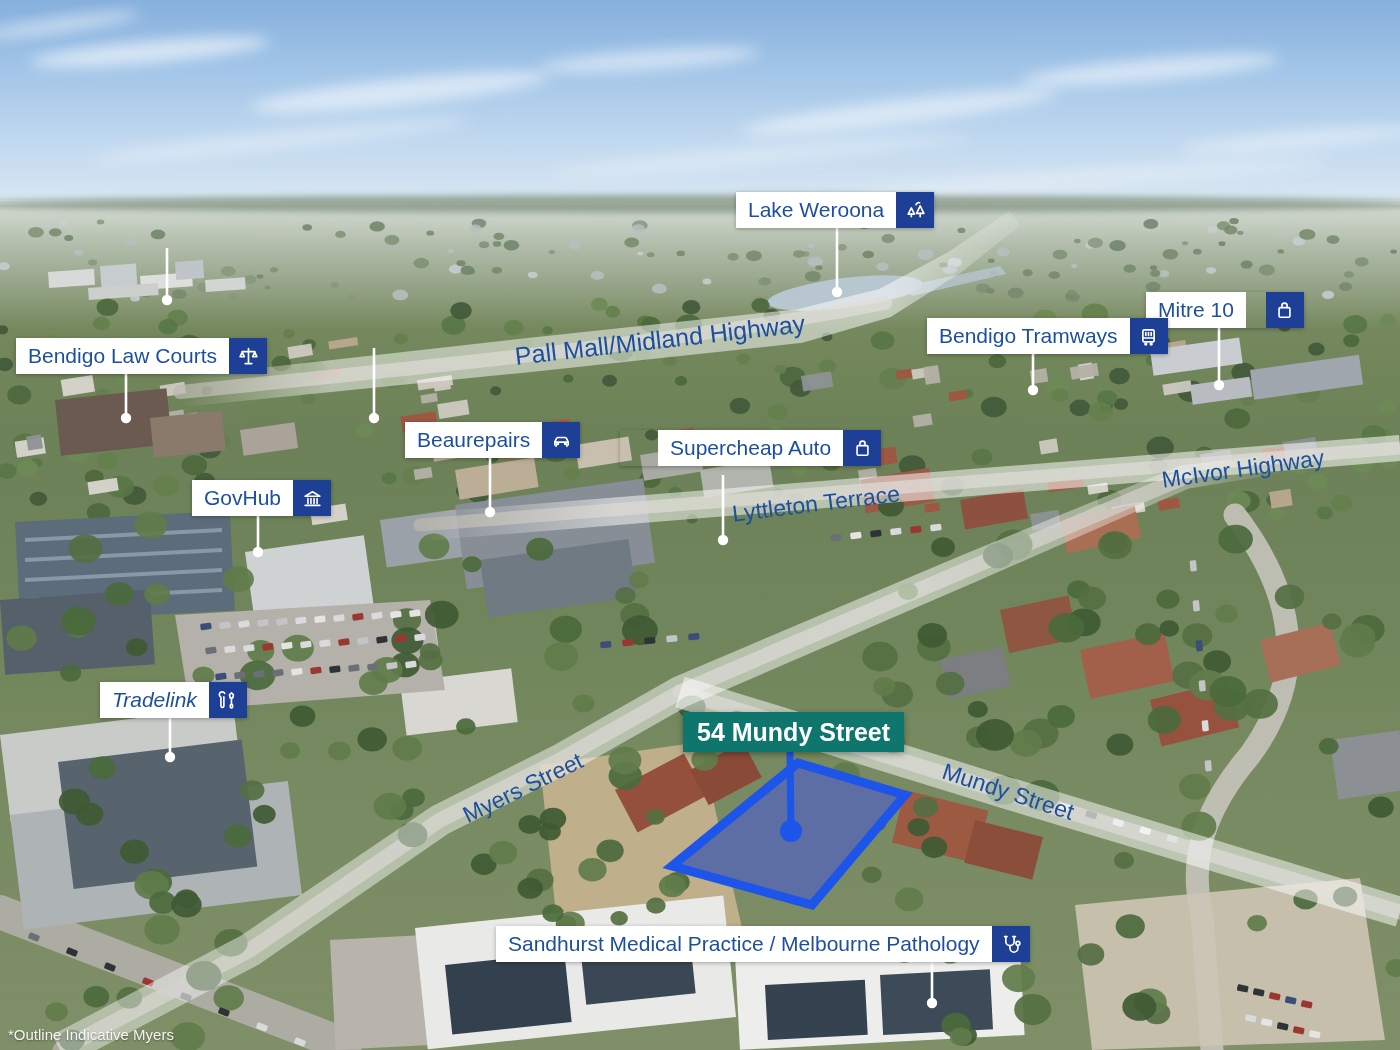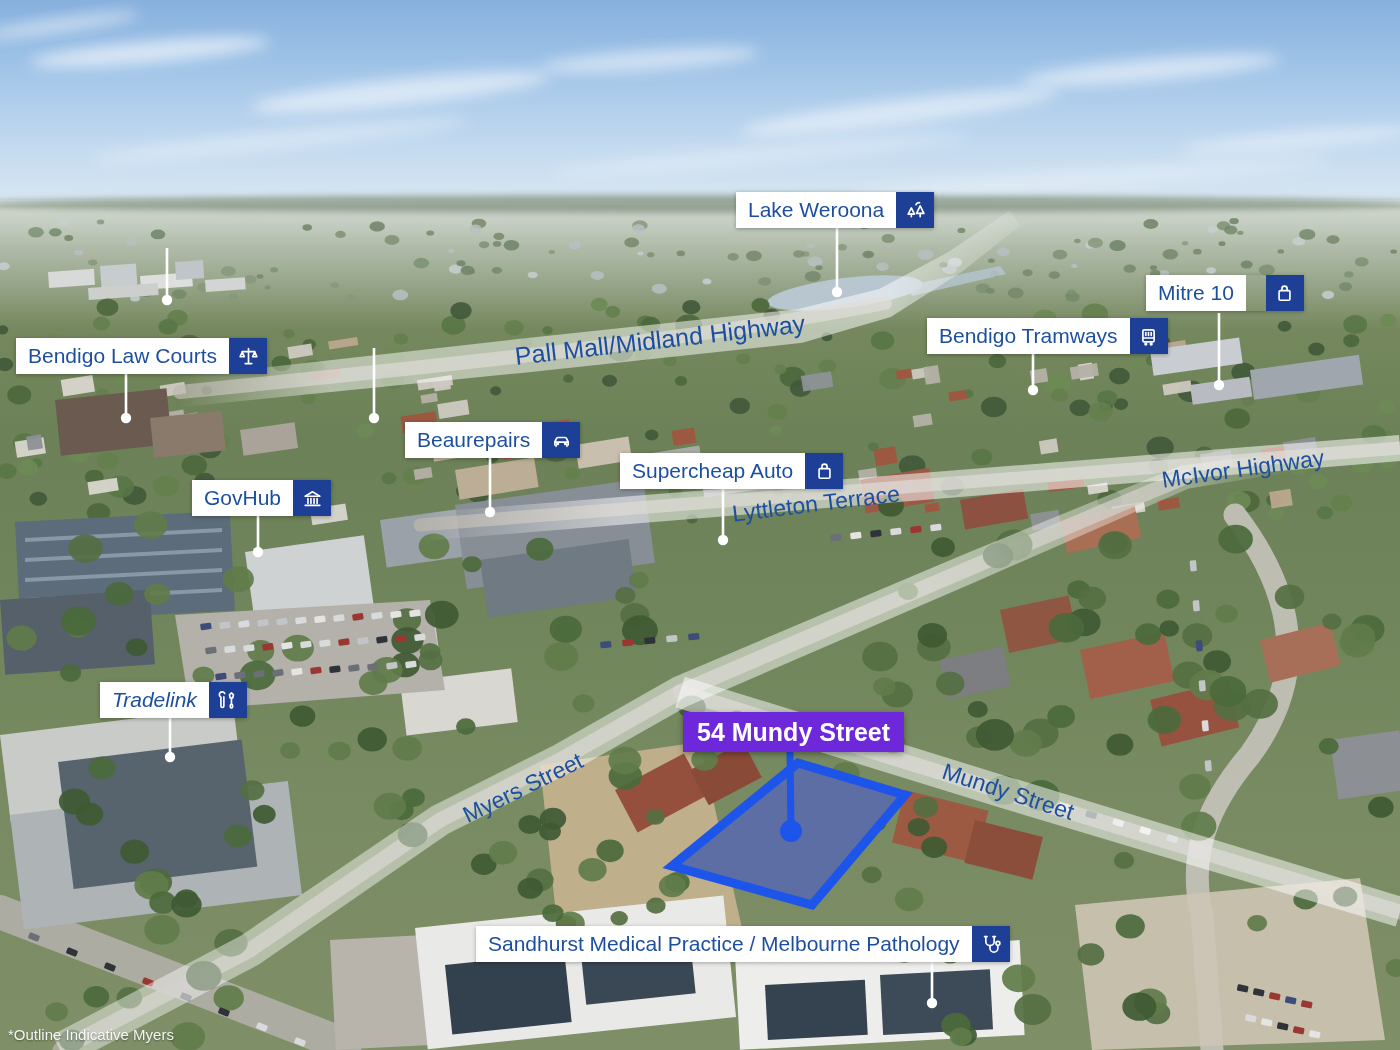"Mitre 10" div.landmark { top: 275px -> 292px }
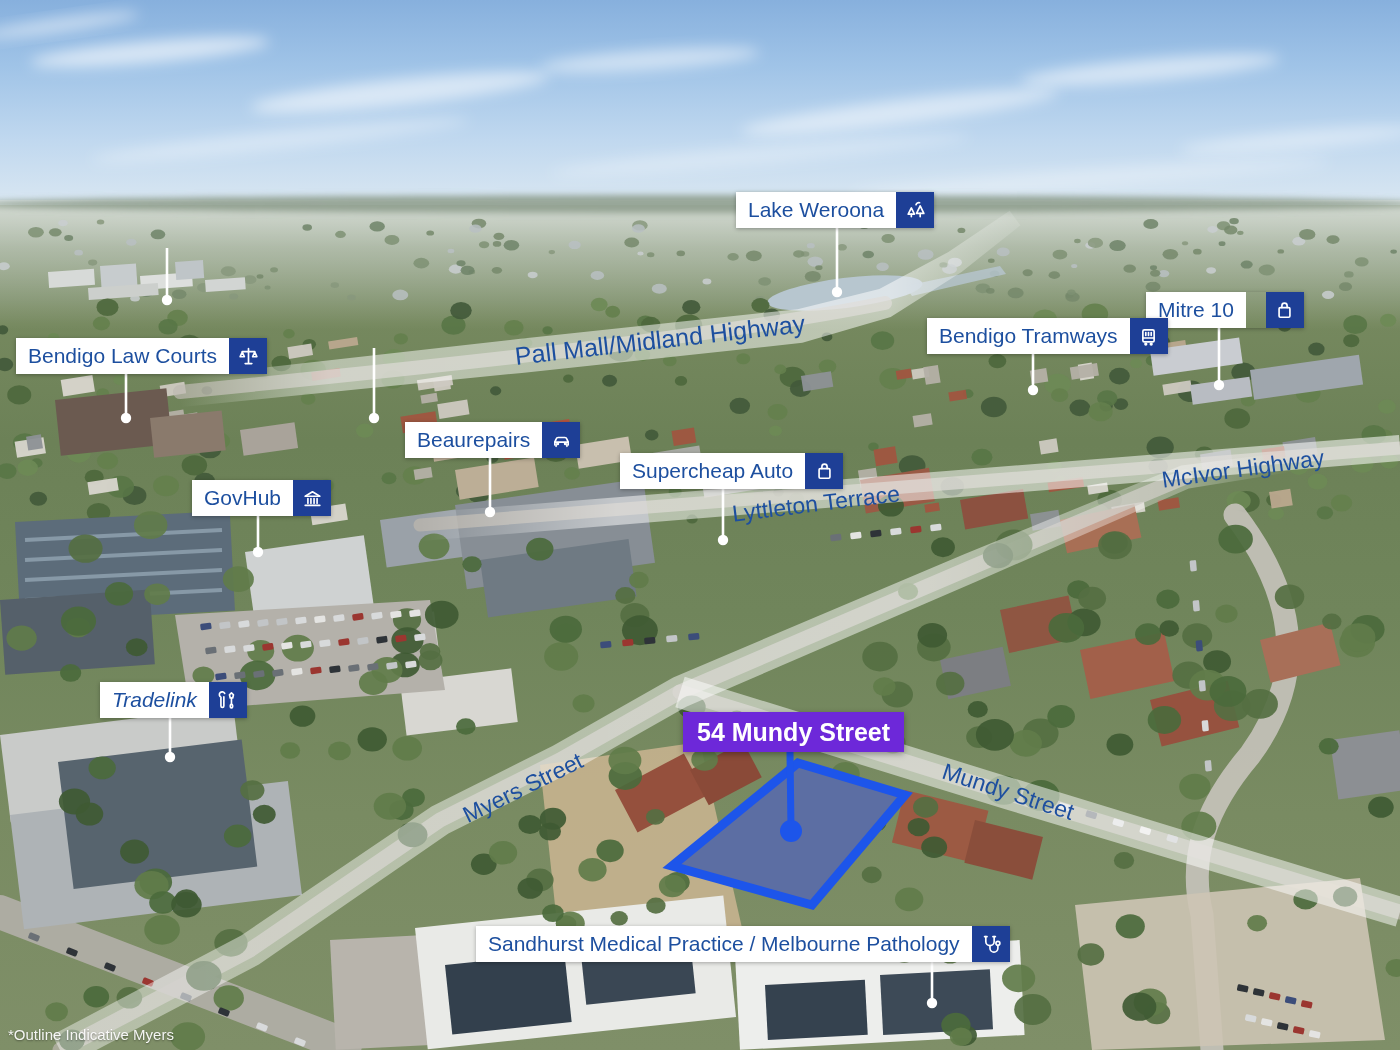"Supercheap Auto" div.landmark { padding-left: none -> 38px; top: 453px -> 430px }
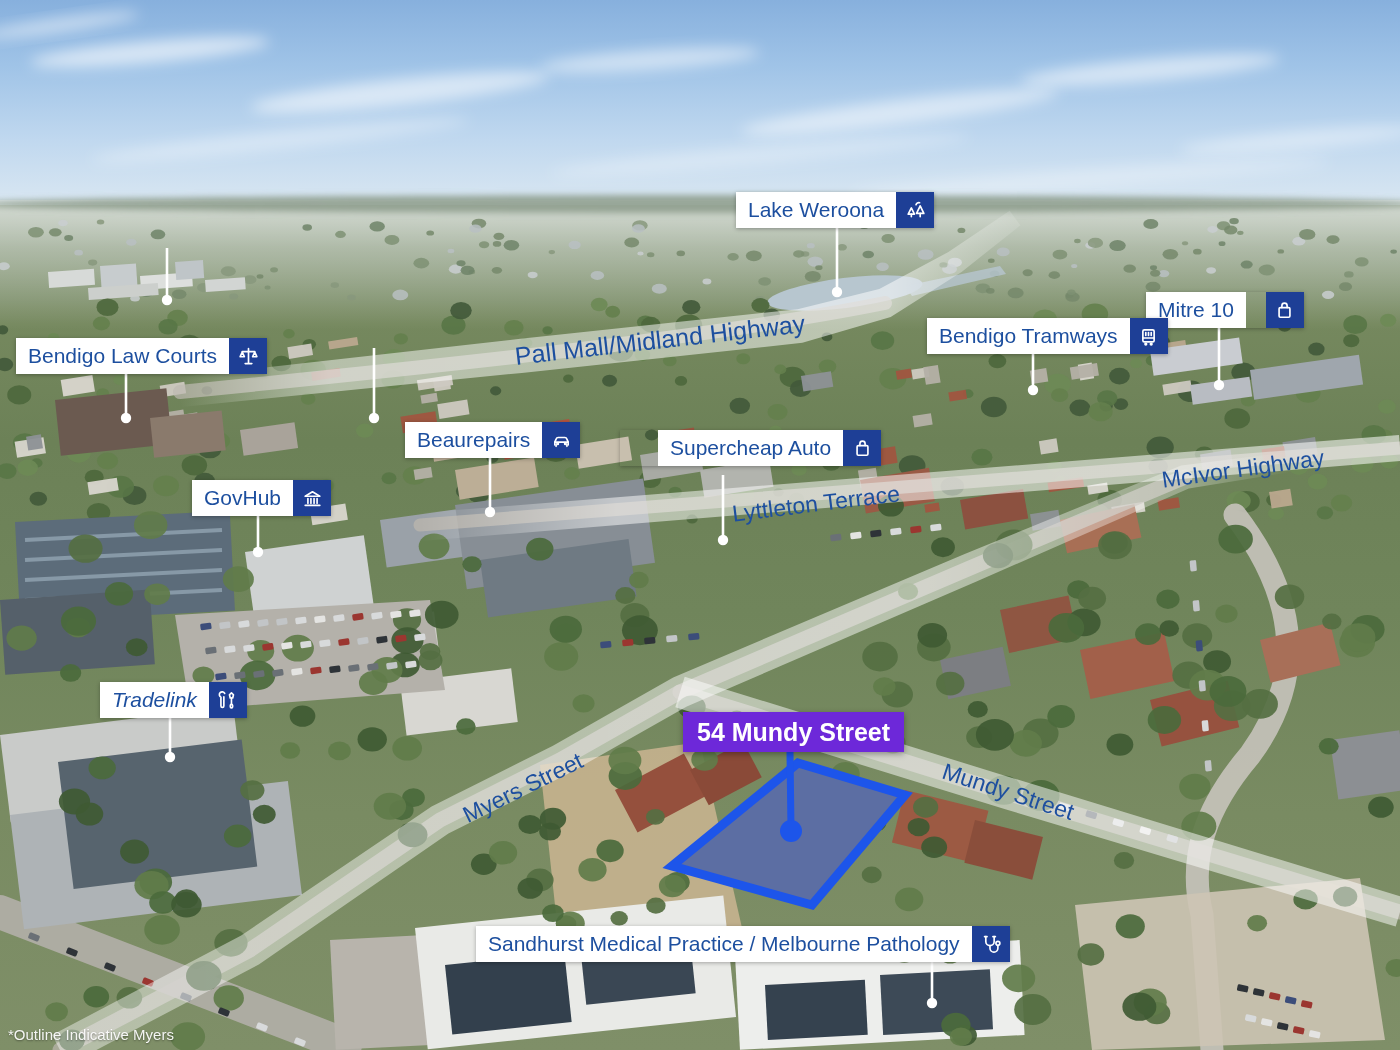"54 Mundy Street" .prop-label { background: #6d28d9 -> #0f766e }
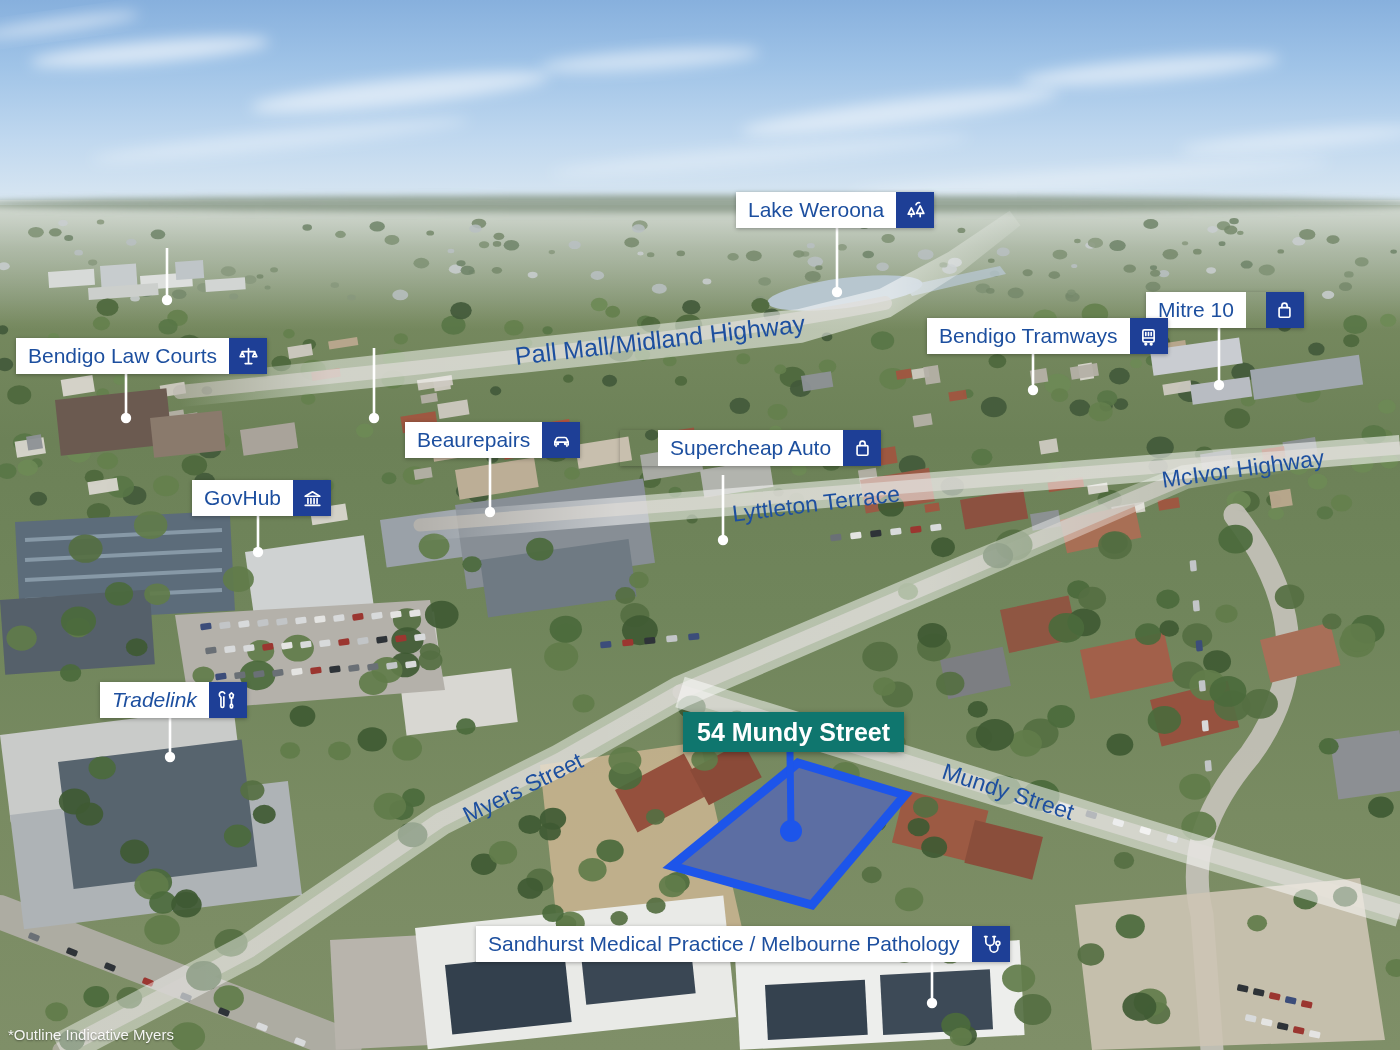"Sandhurst Medical Practice / Melbourne" div.landmark { left: 476px -> 496px }
